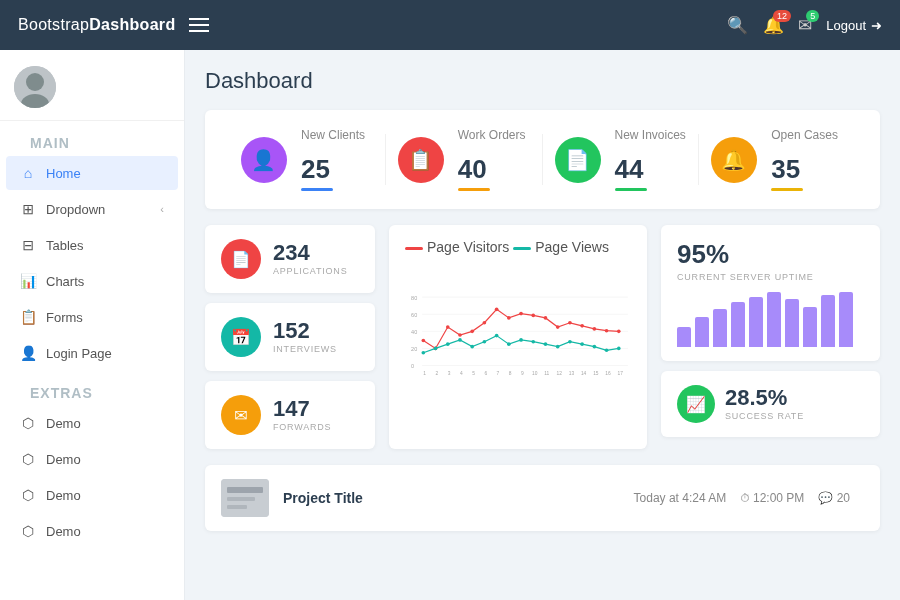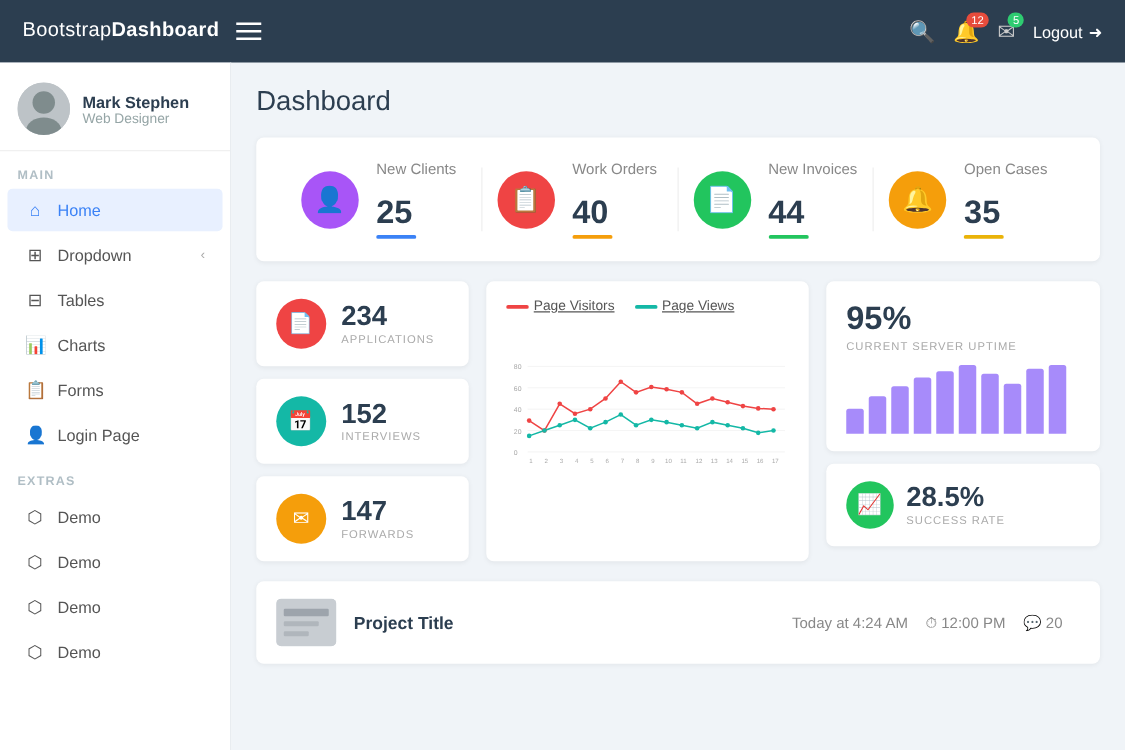"Mark Stephen" div { html: <div> <div>Mark Stephen</div> <div>Web Designer</div> </div> -> none }
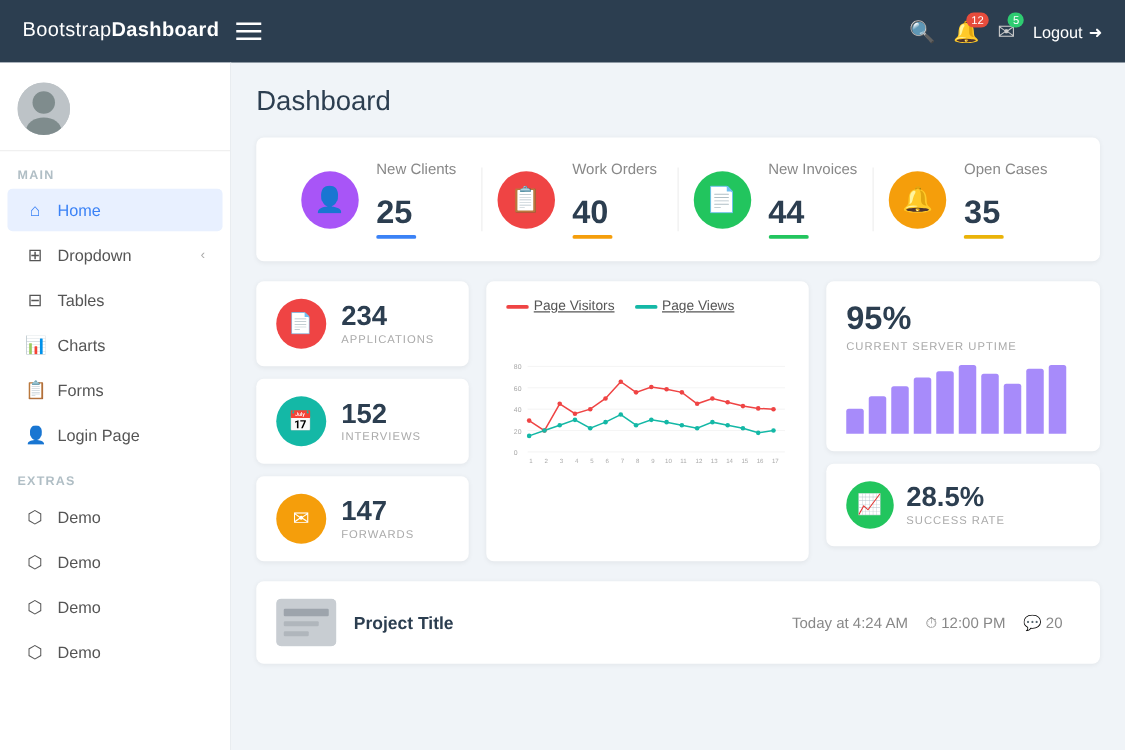"MAIN" .sidebar-section-label { font-size: 10px -> 14px; margin-left: none -> 16px }
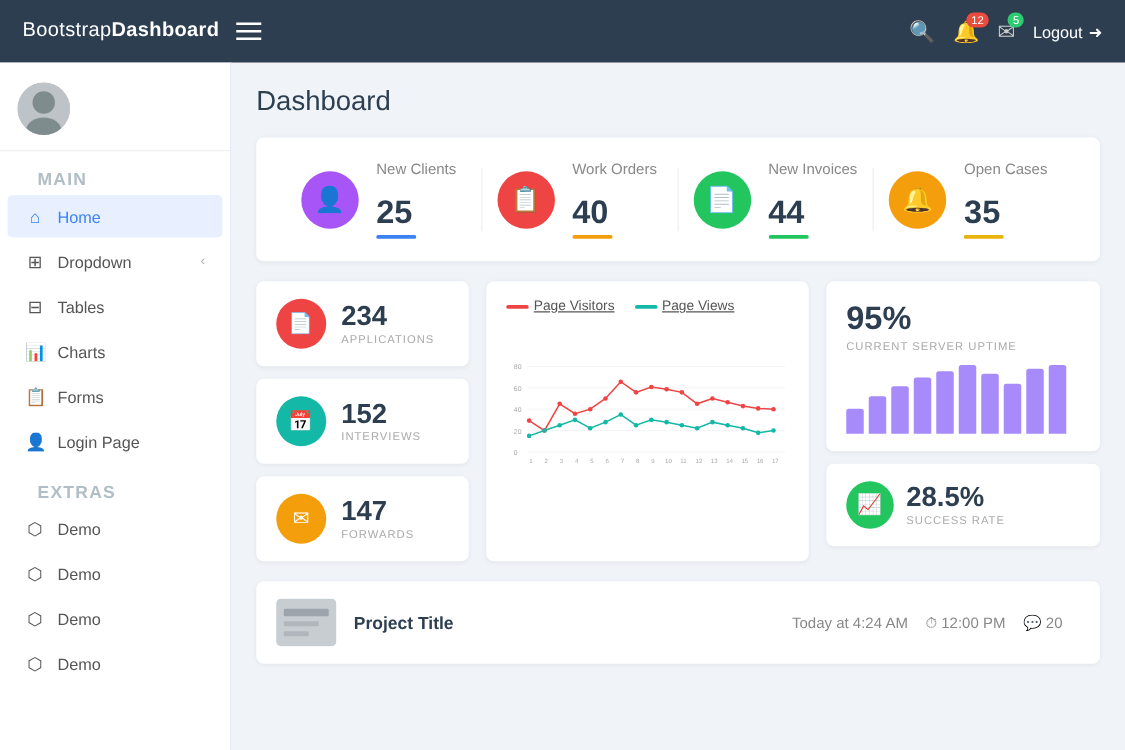"Page Visitors" .chart-legend { font-size: 11px -> 14px; gap: 16px -> 4px; text-decoration: underline -> none }
